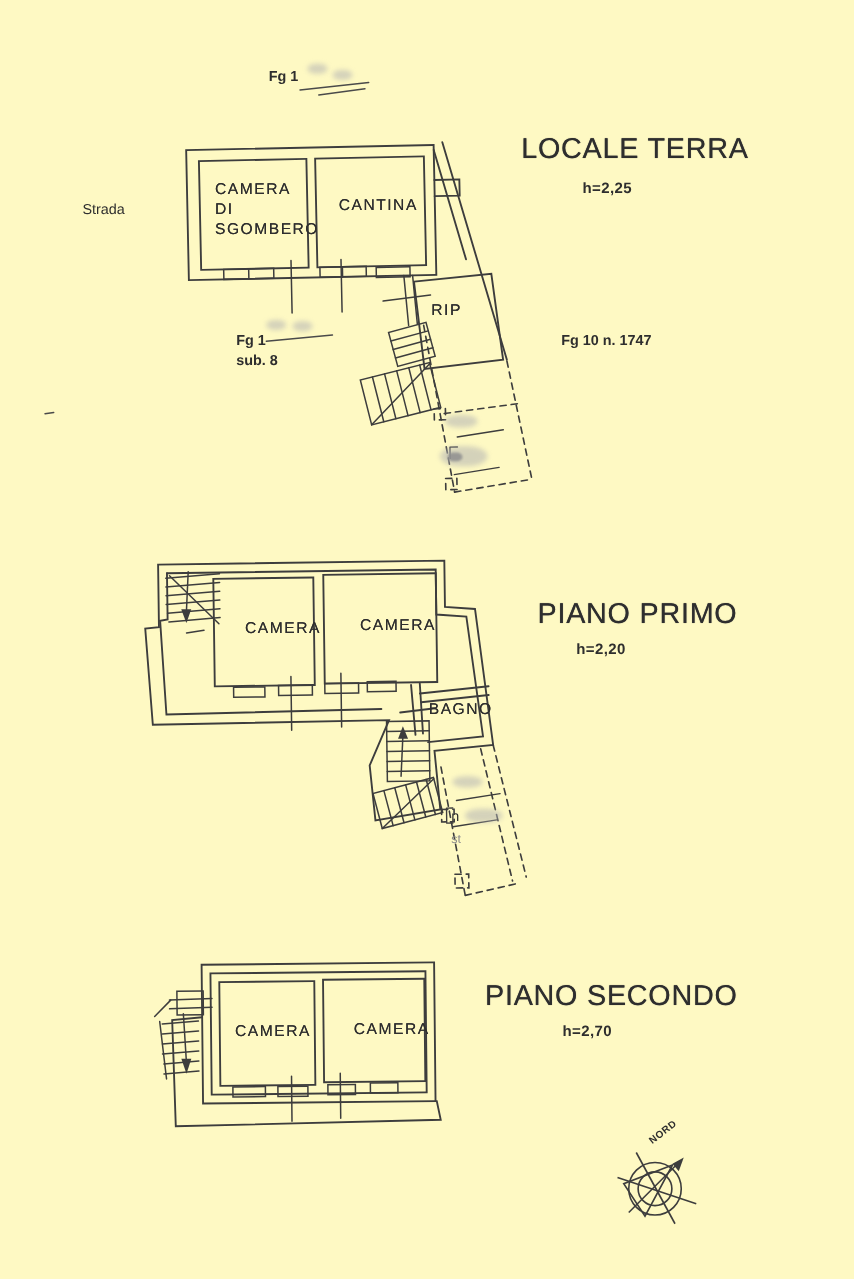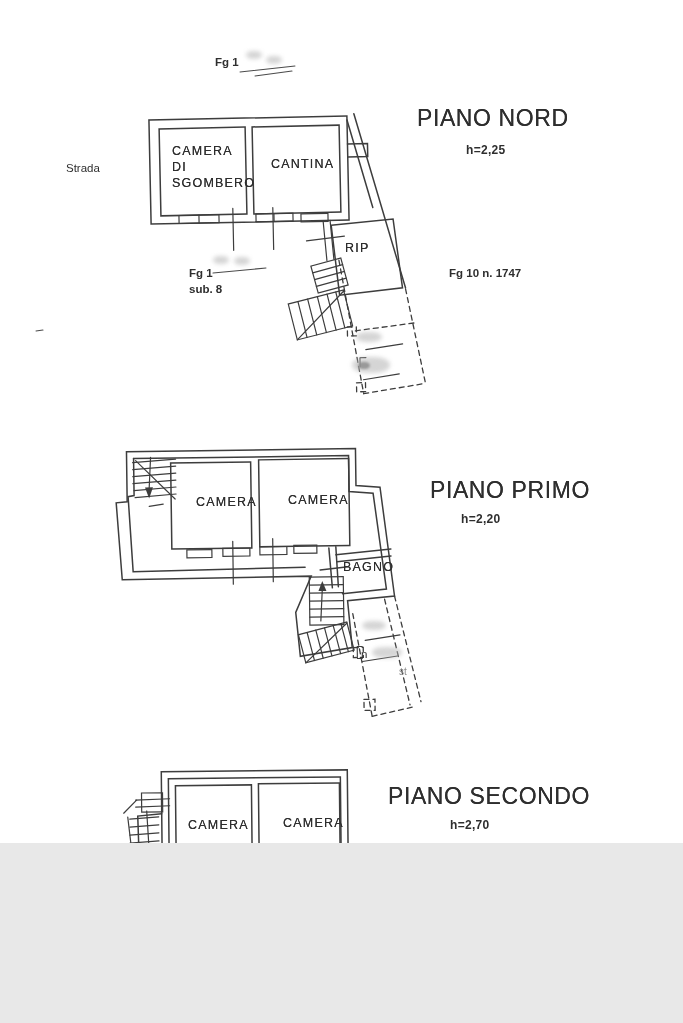"Fg 1" .page { background: #ffffff -> #fef9c3; height: 843px -> 1023px }
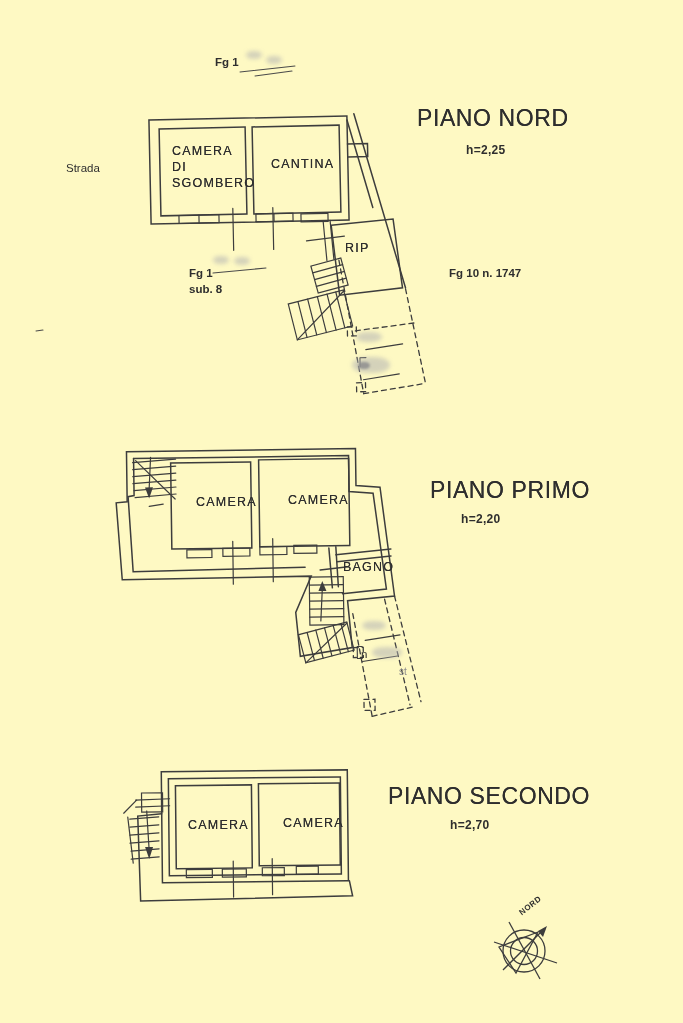"PIANO NORD" div.lbl { text: PIANO NORD -> LOCALE TERRA }
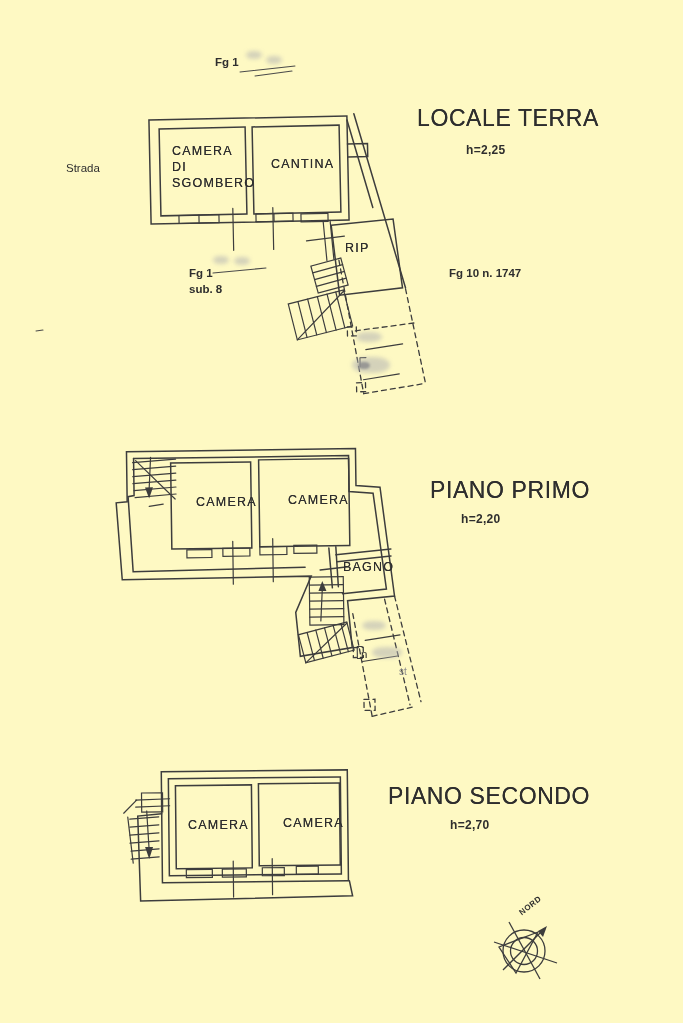"st" .gray { margin-left: 38px -> none }
